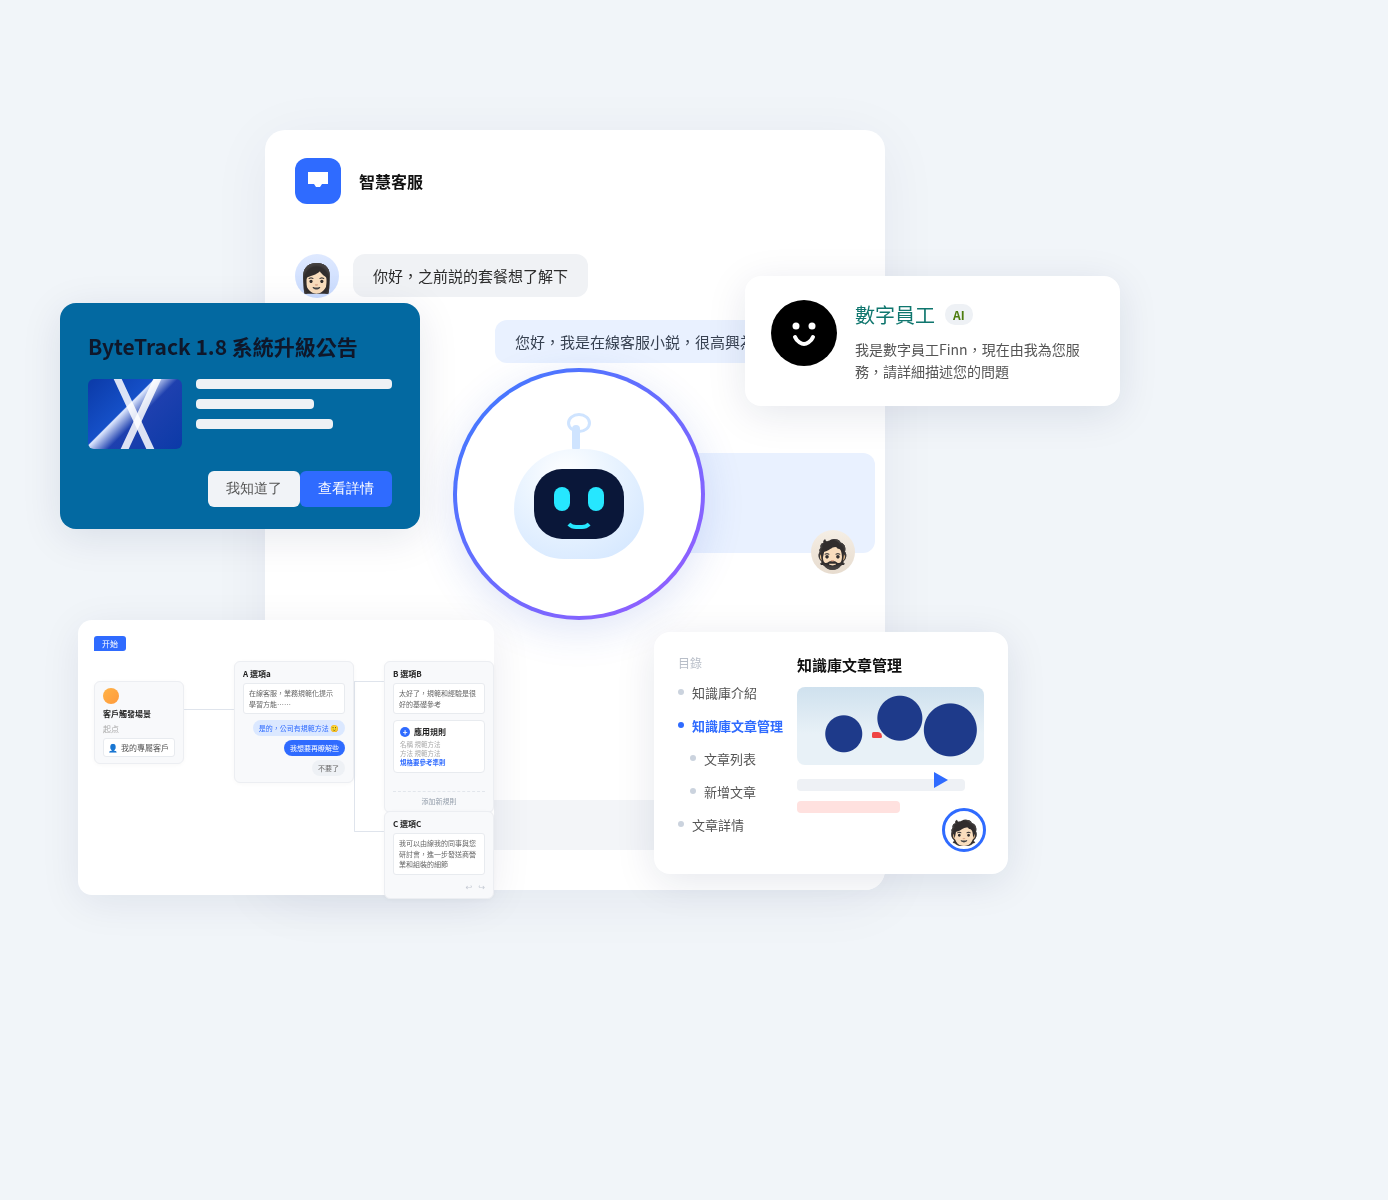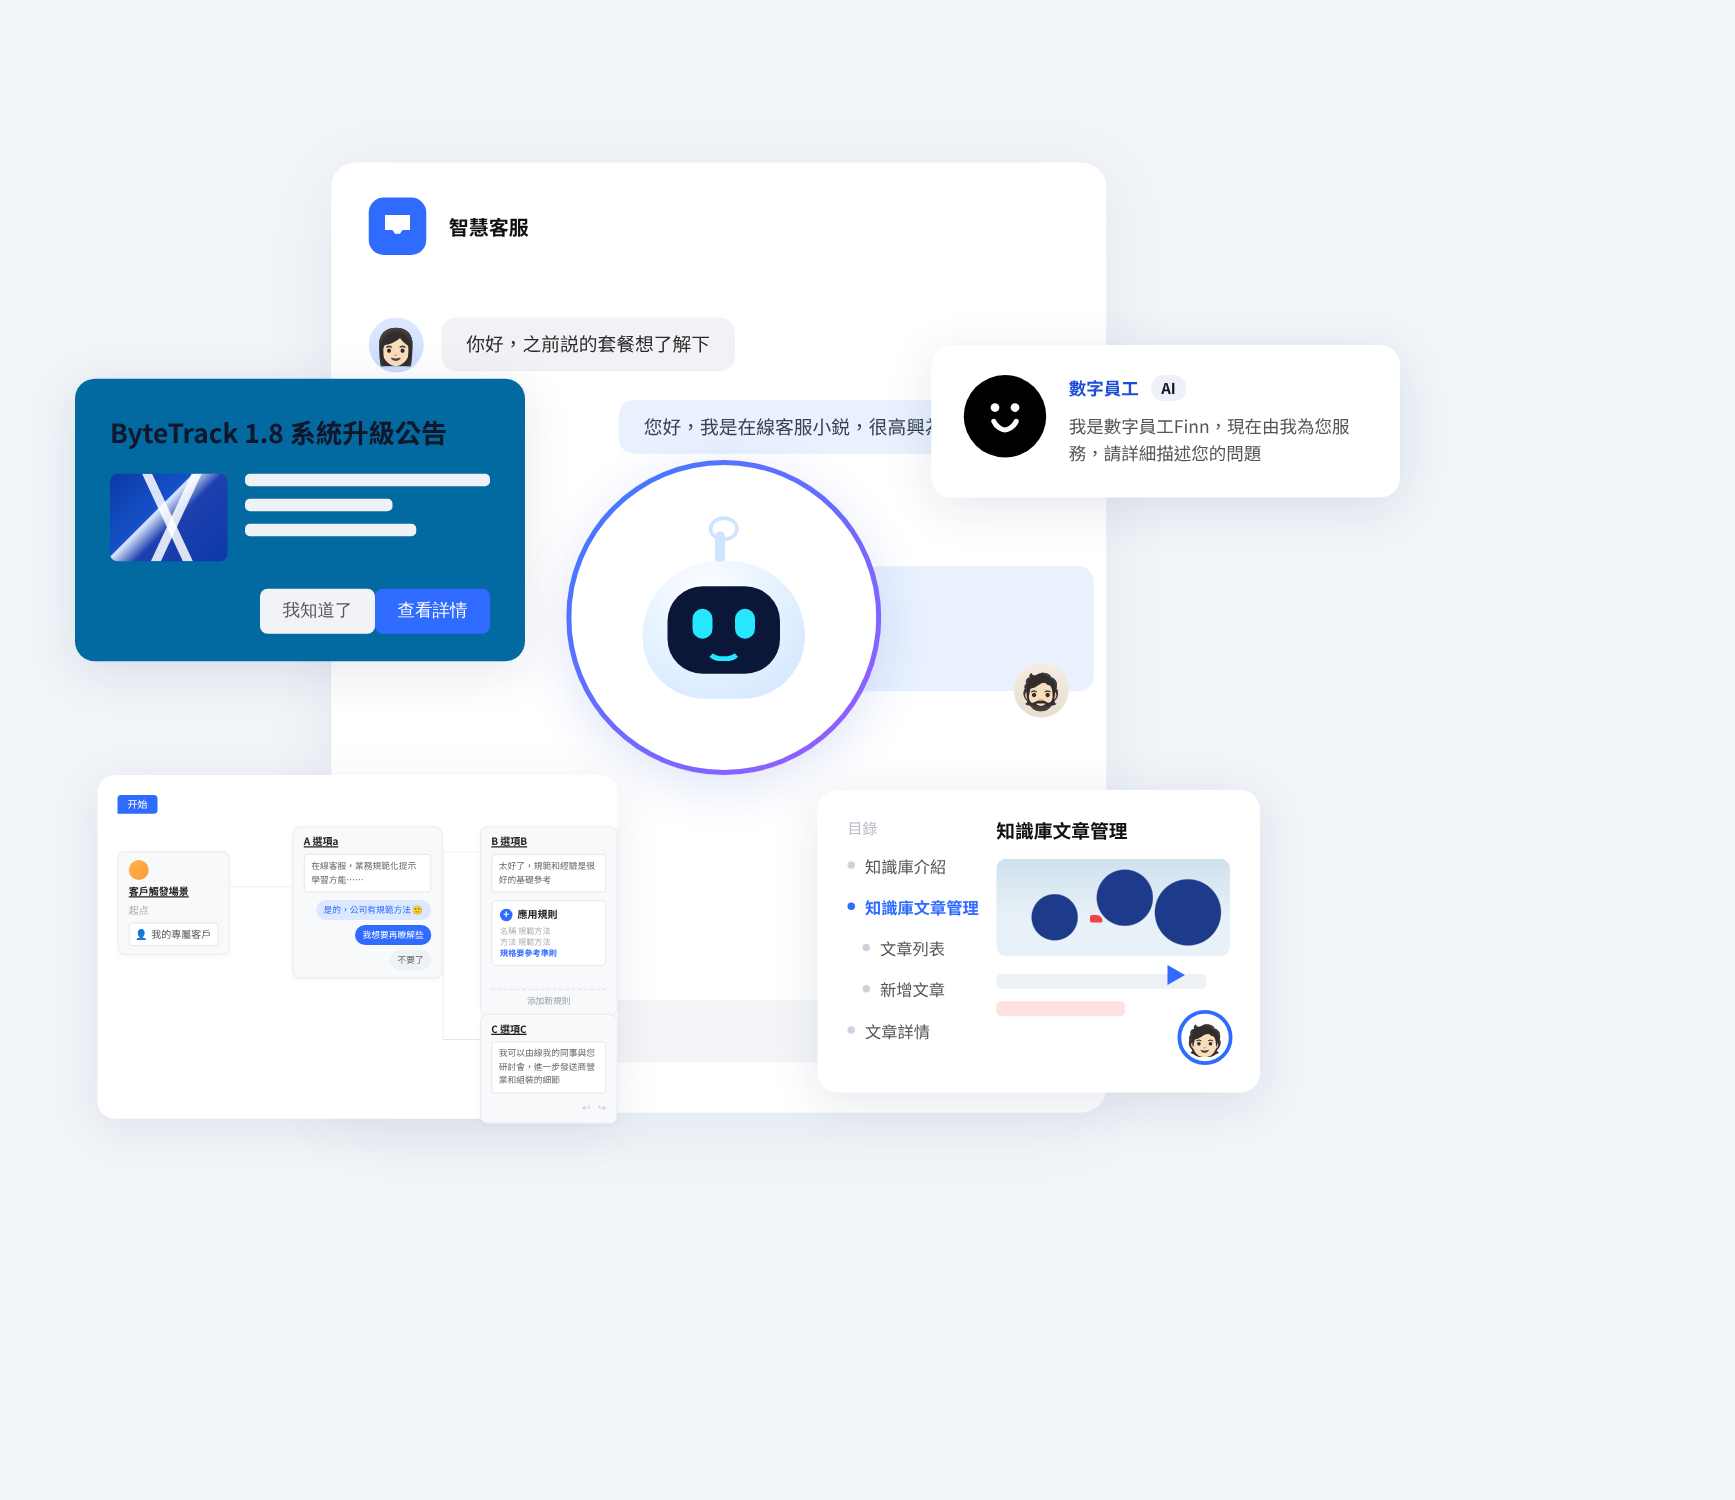"數字員工" .de-title { color: #1d4ed8 -> #0f766e; font-size: 14px -> 20px; font-weight: 700 -> 400 }
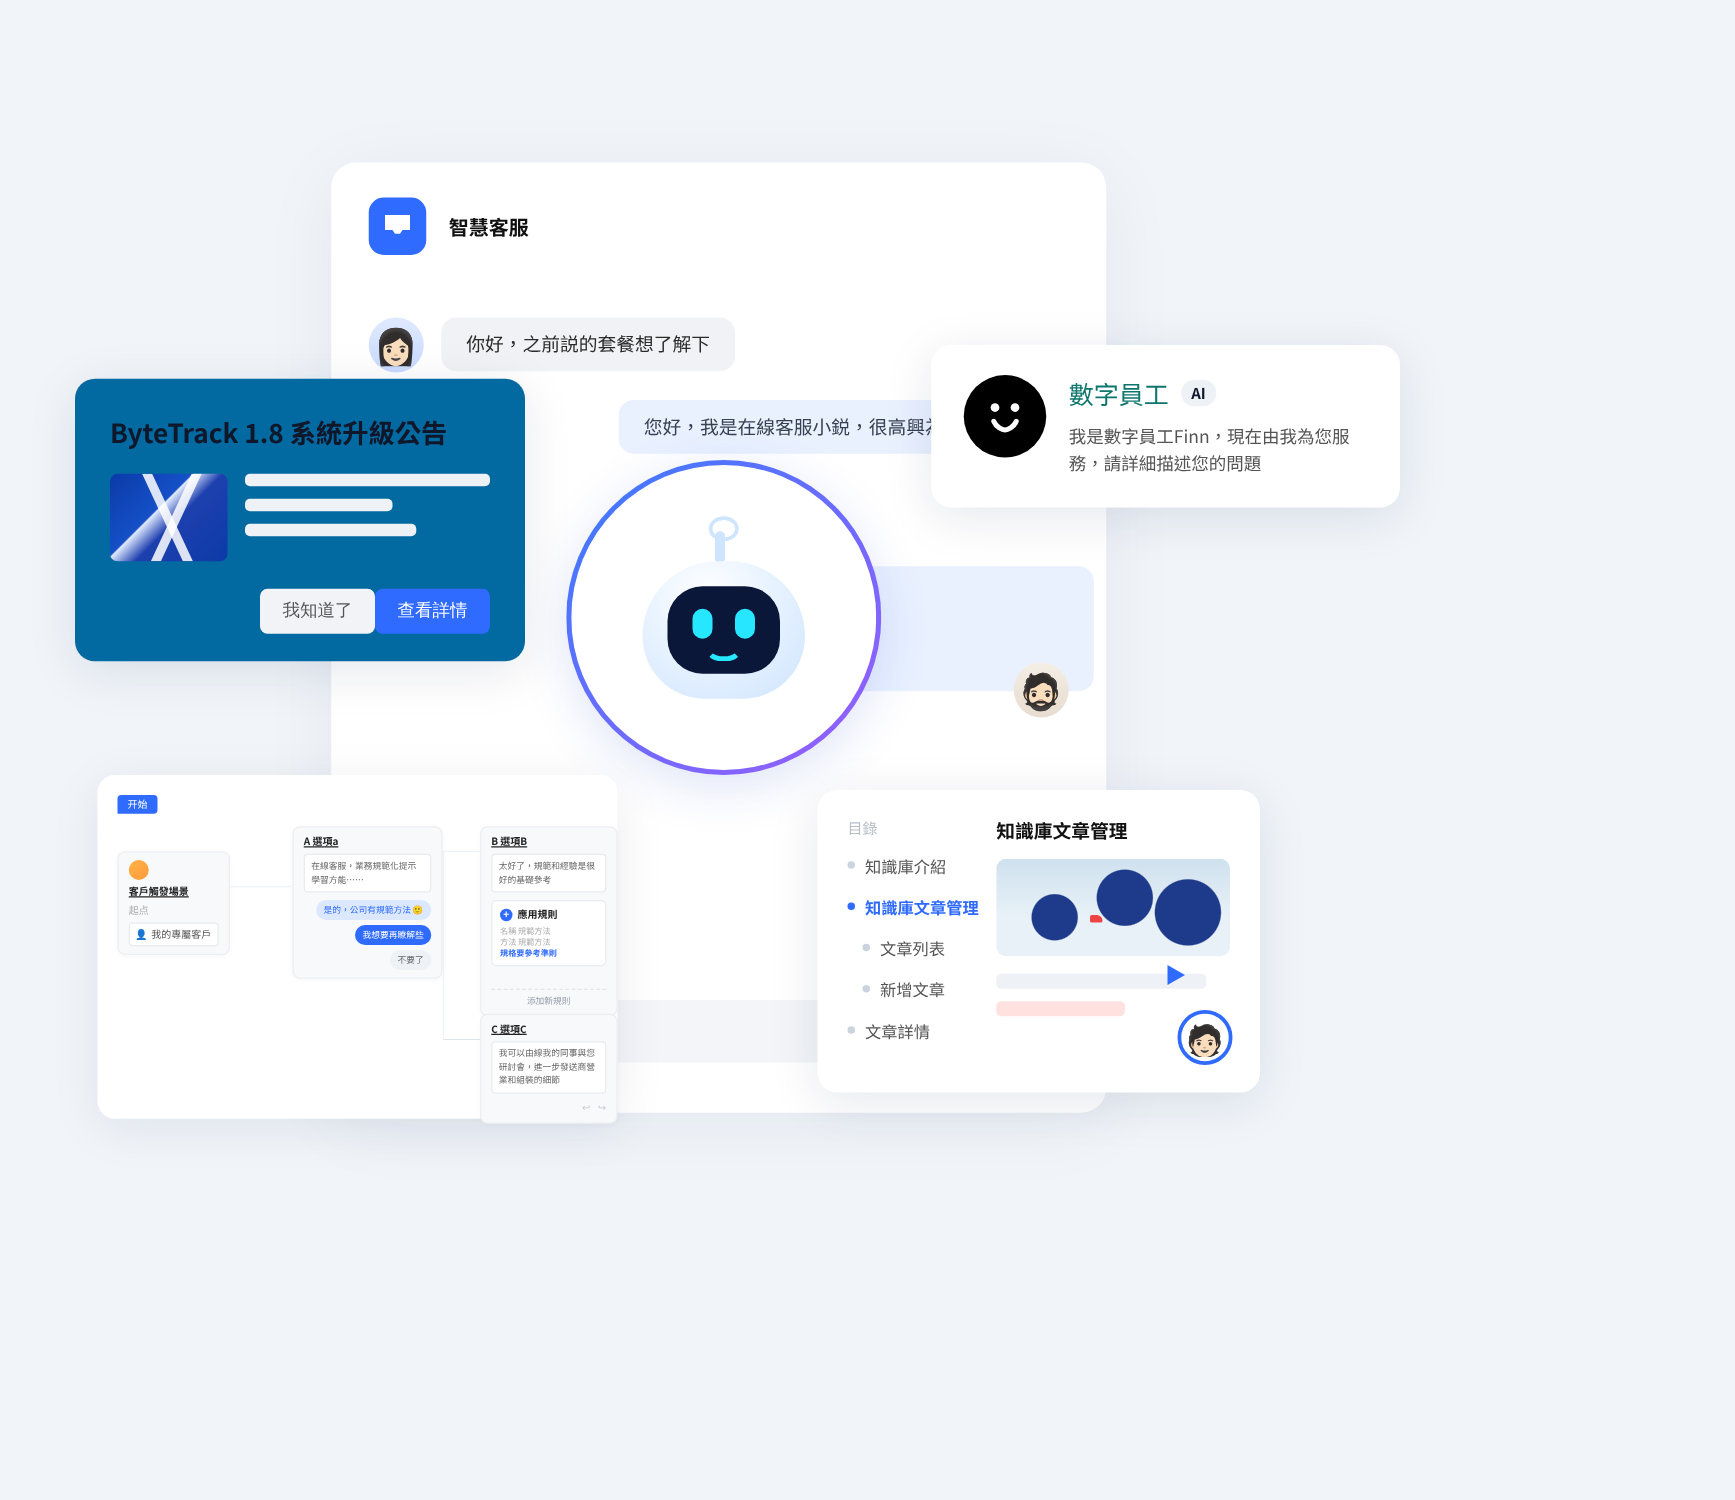"AI" .de-badge { color: #0f172a -> #4d7c0f }
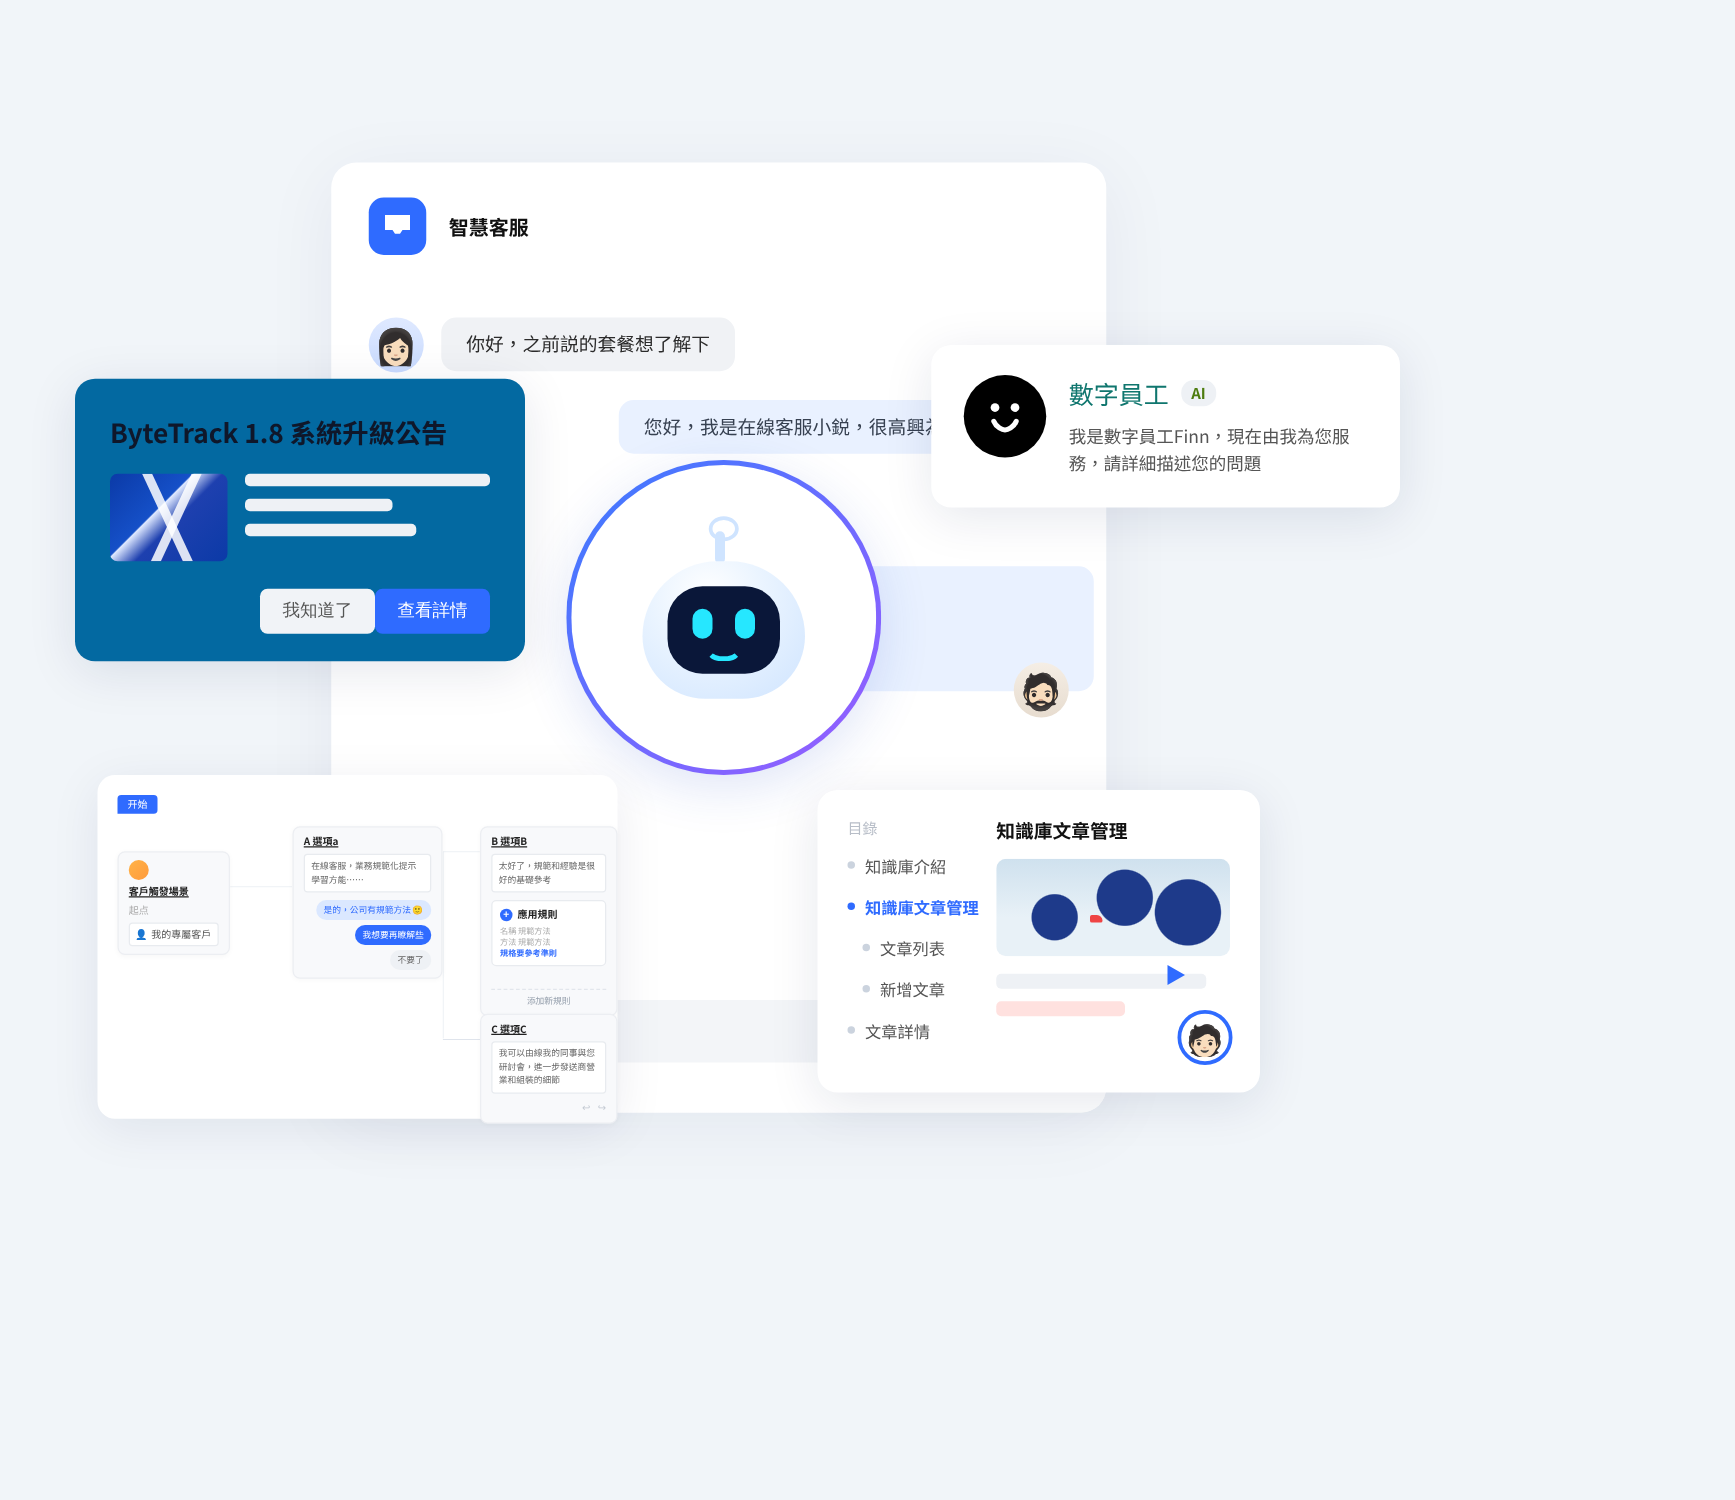"A 選項a" .node-title { text-decoration: underline -> none }
